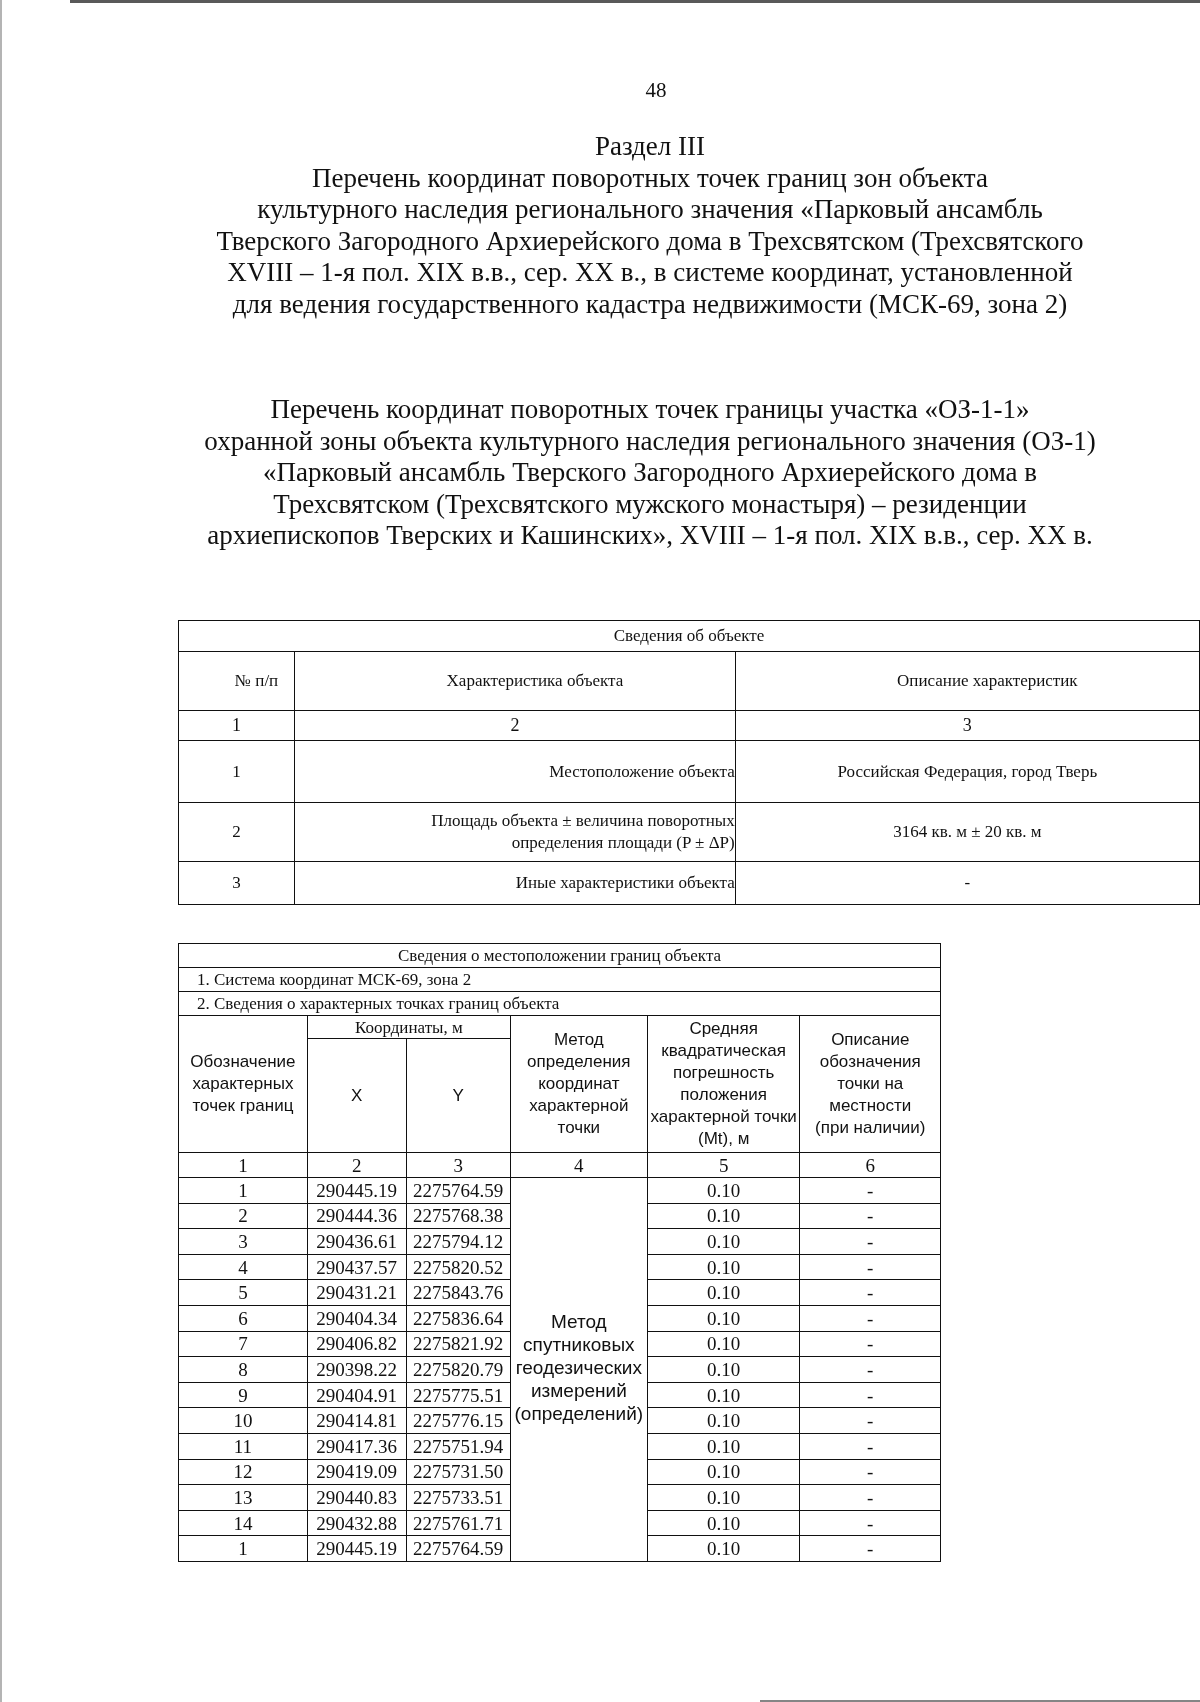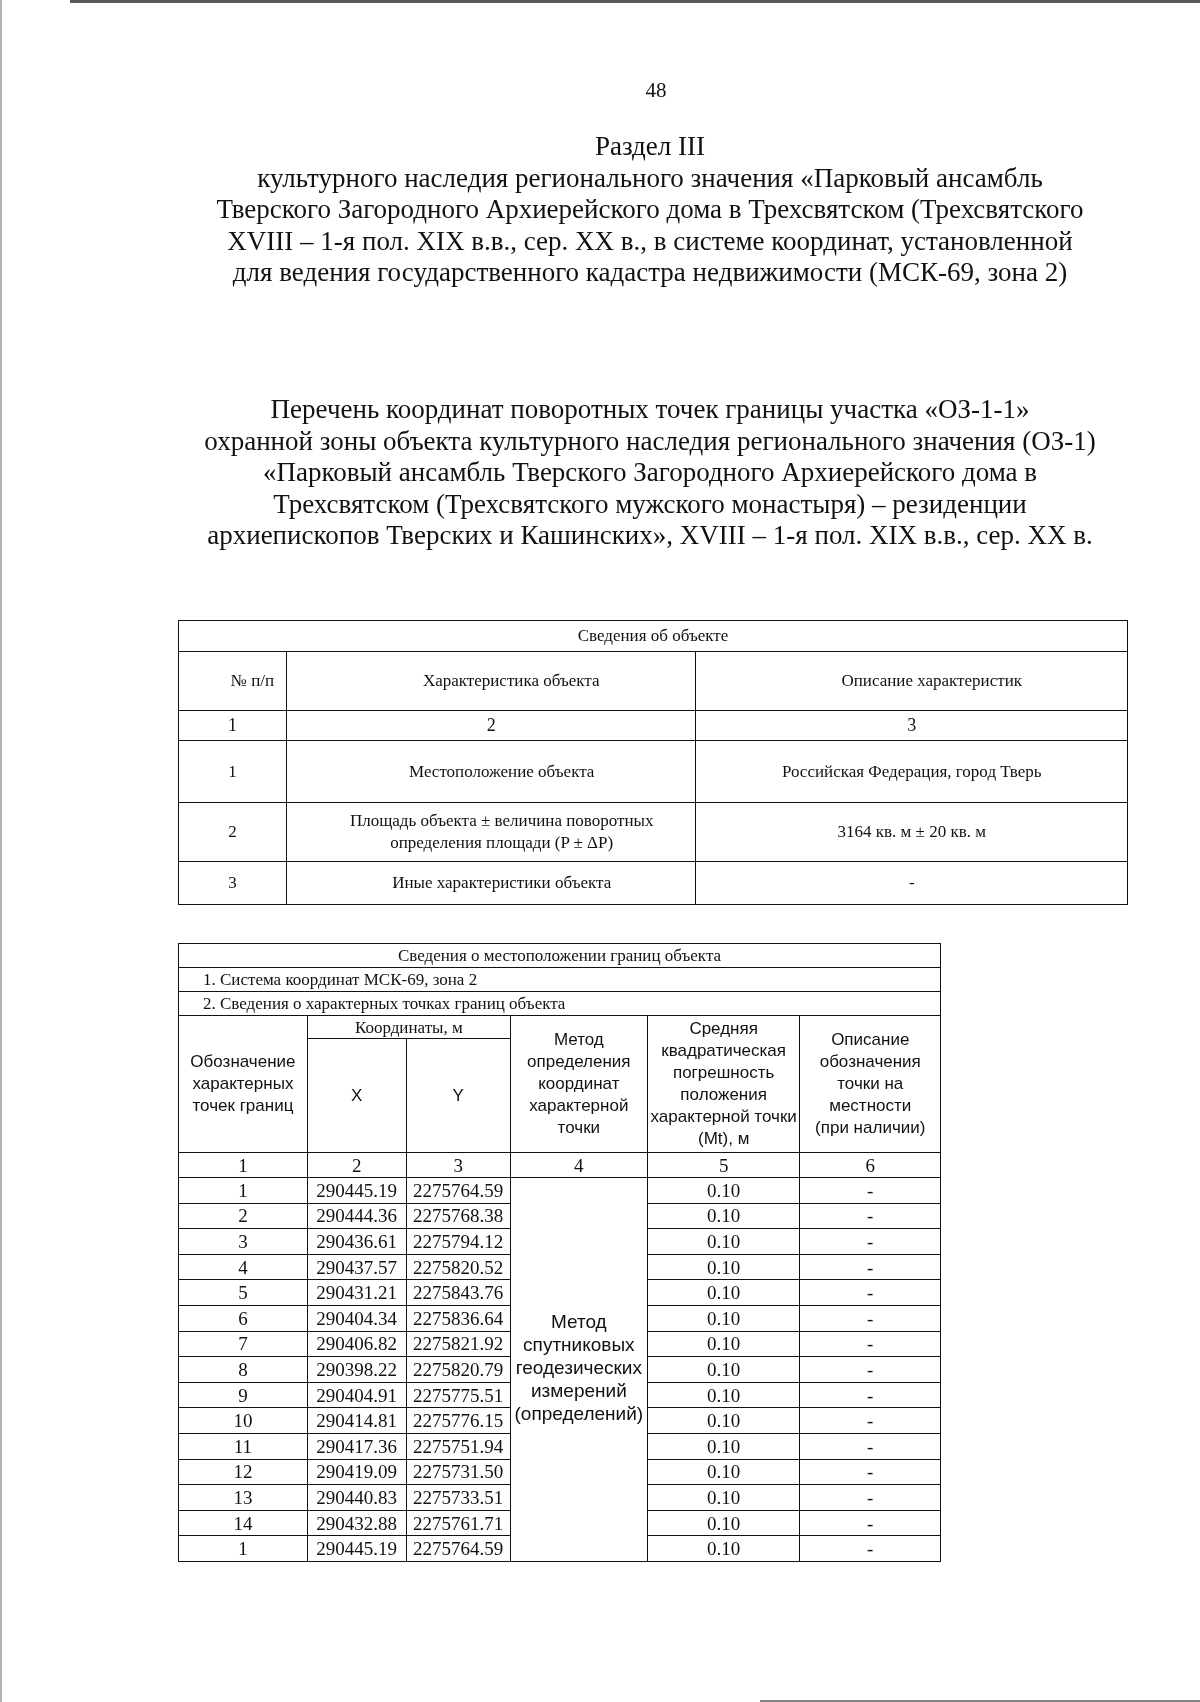"Перечень координат поворотных точек границ зон" div { html: none -> <div>Перечень координат поворотных точек границ зон объекта</div> }
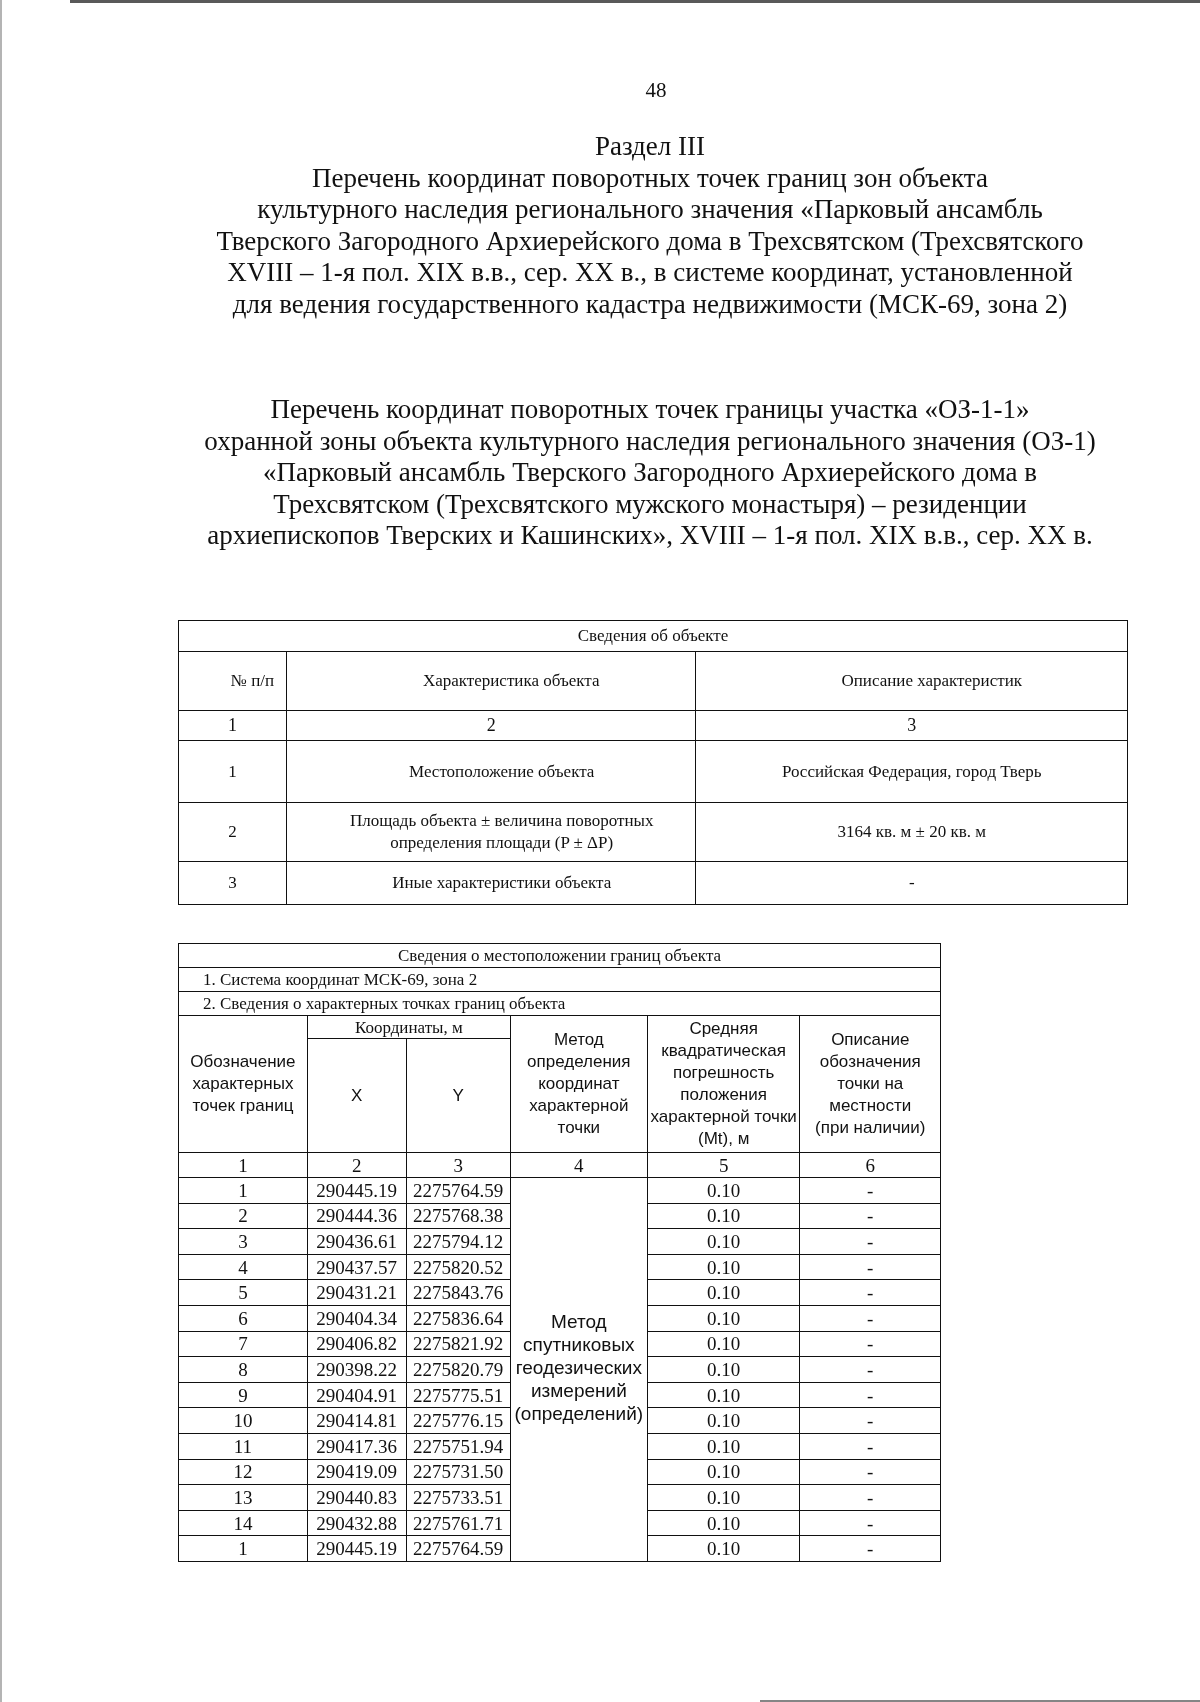"Сведения об объекте" #object-table { width: 950px -> 1022px }
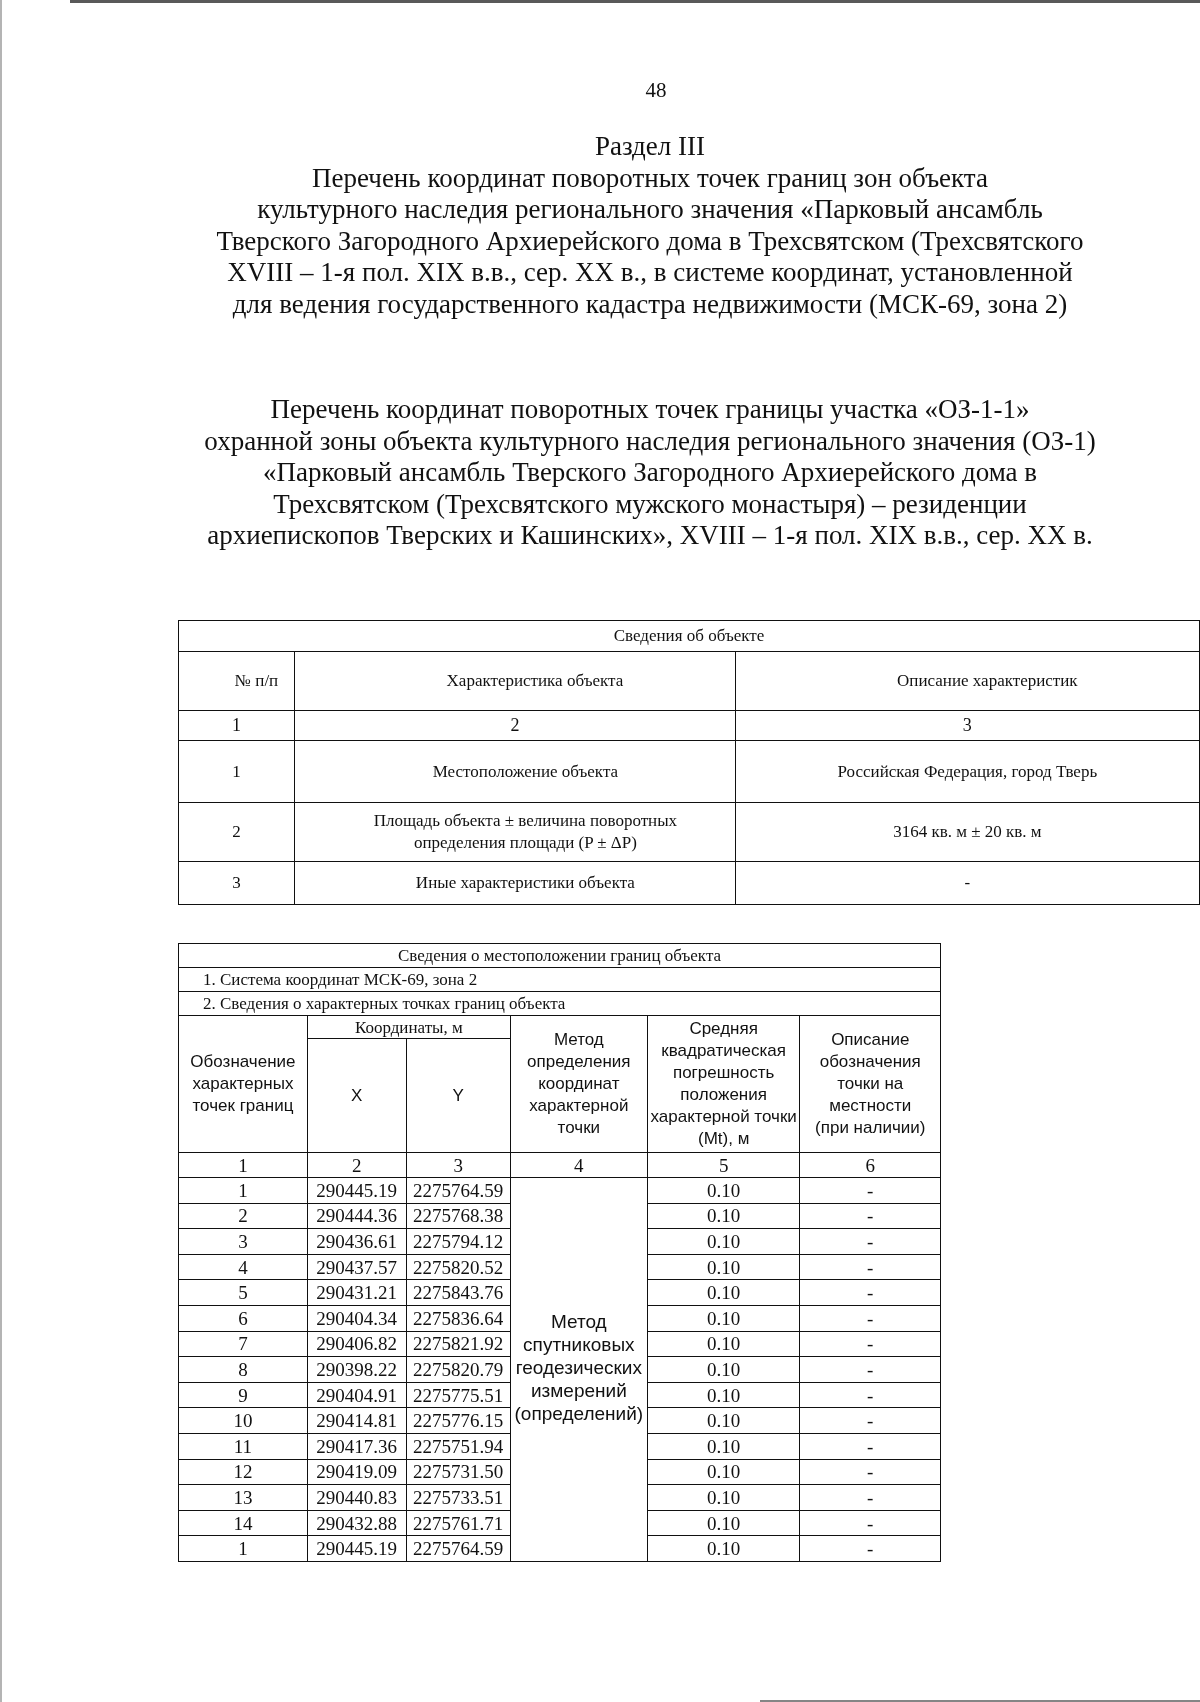"Местоположение объекта" #object-table td.left { text-align: center -> right }
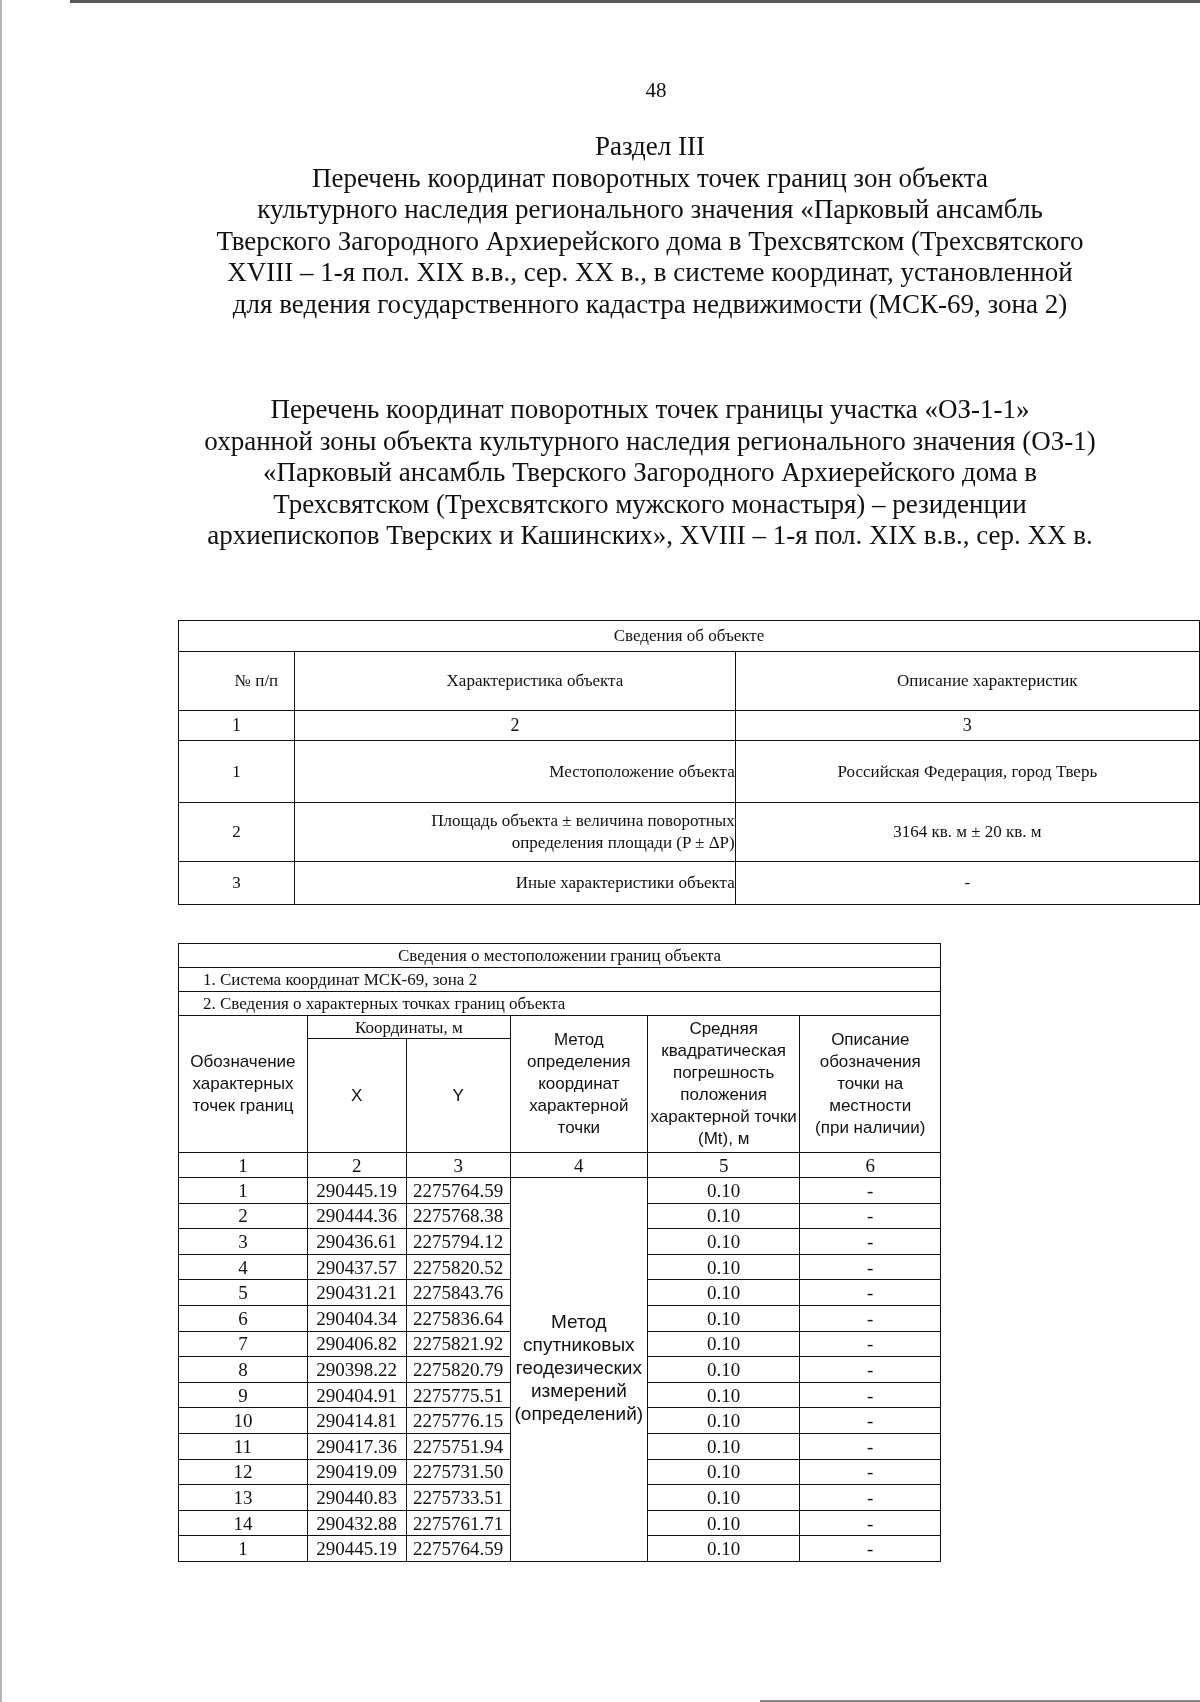"1. Система координат МСК-69, зона" #coords-table td.left { padding-left: 24px -> 18px }
